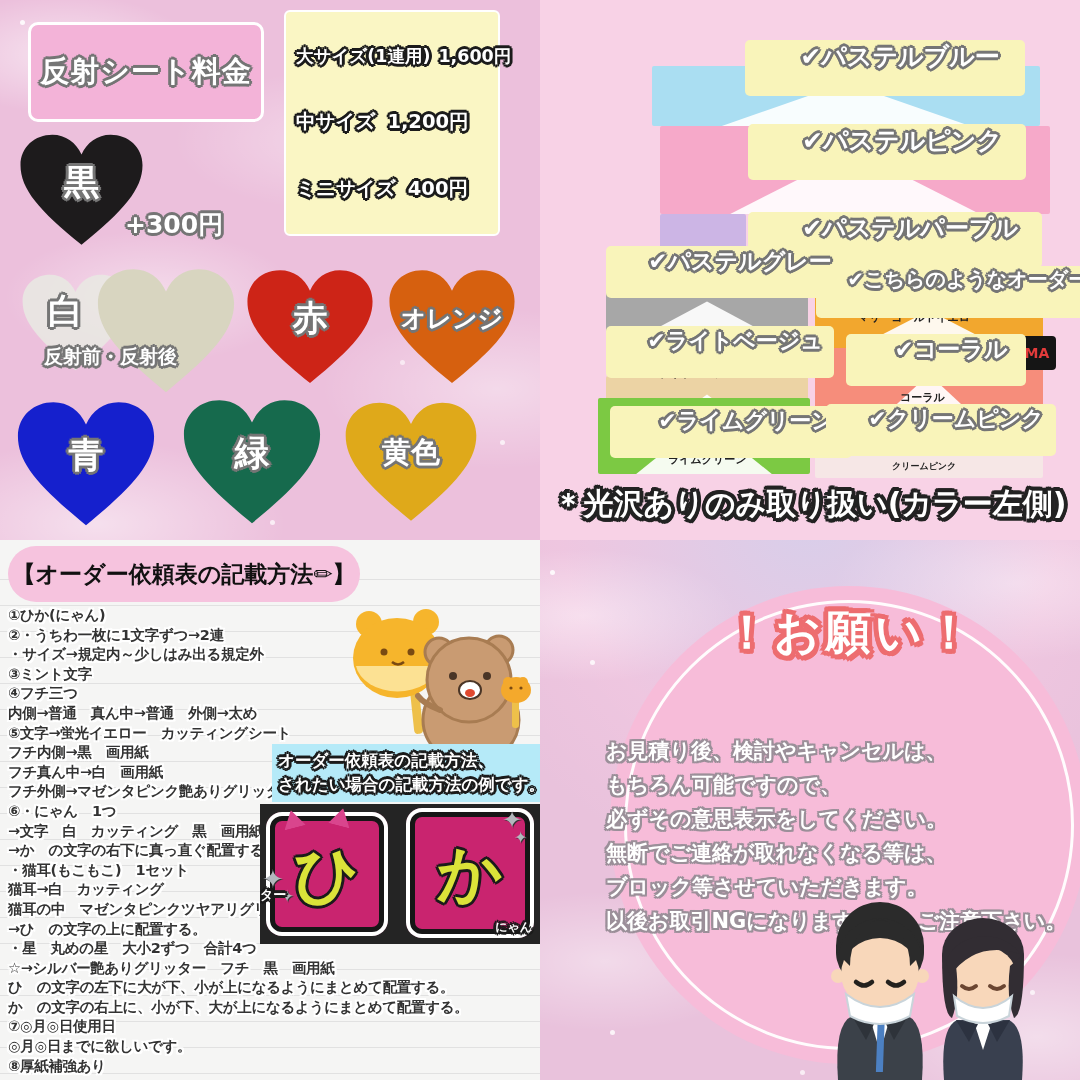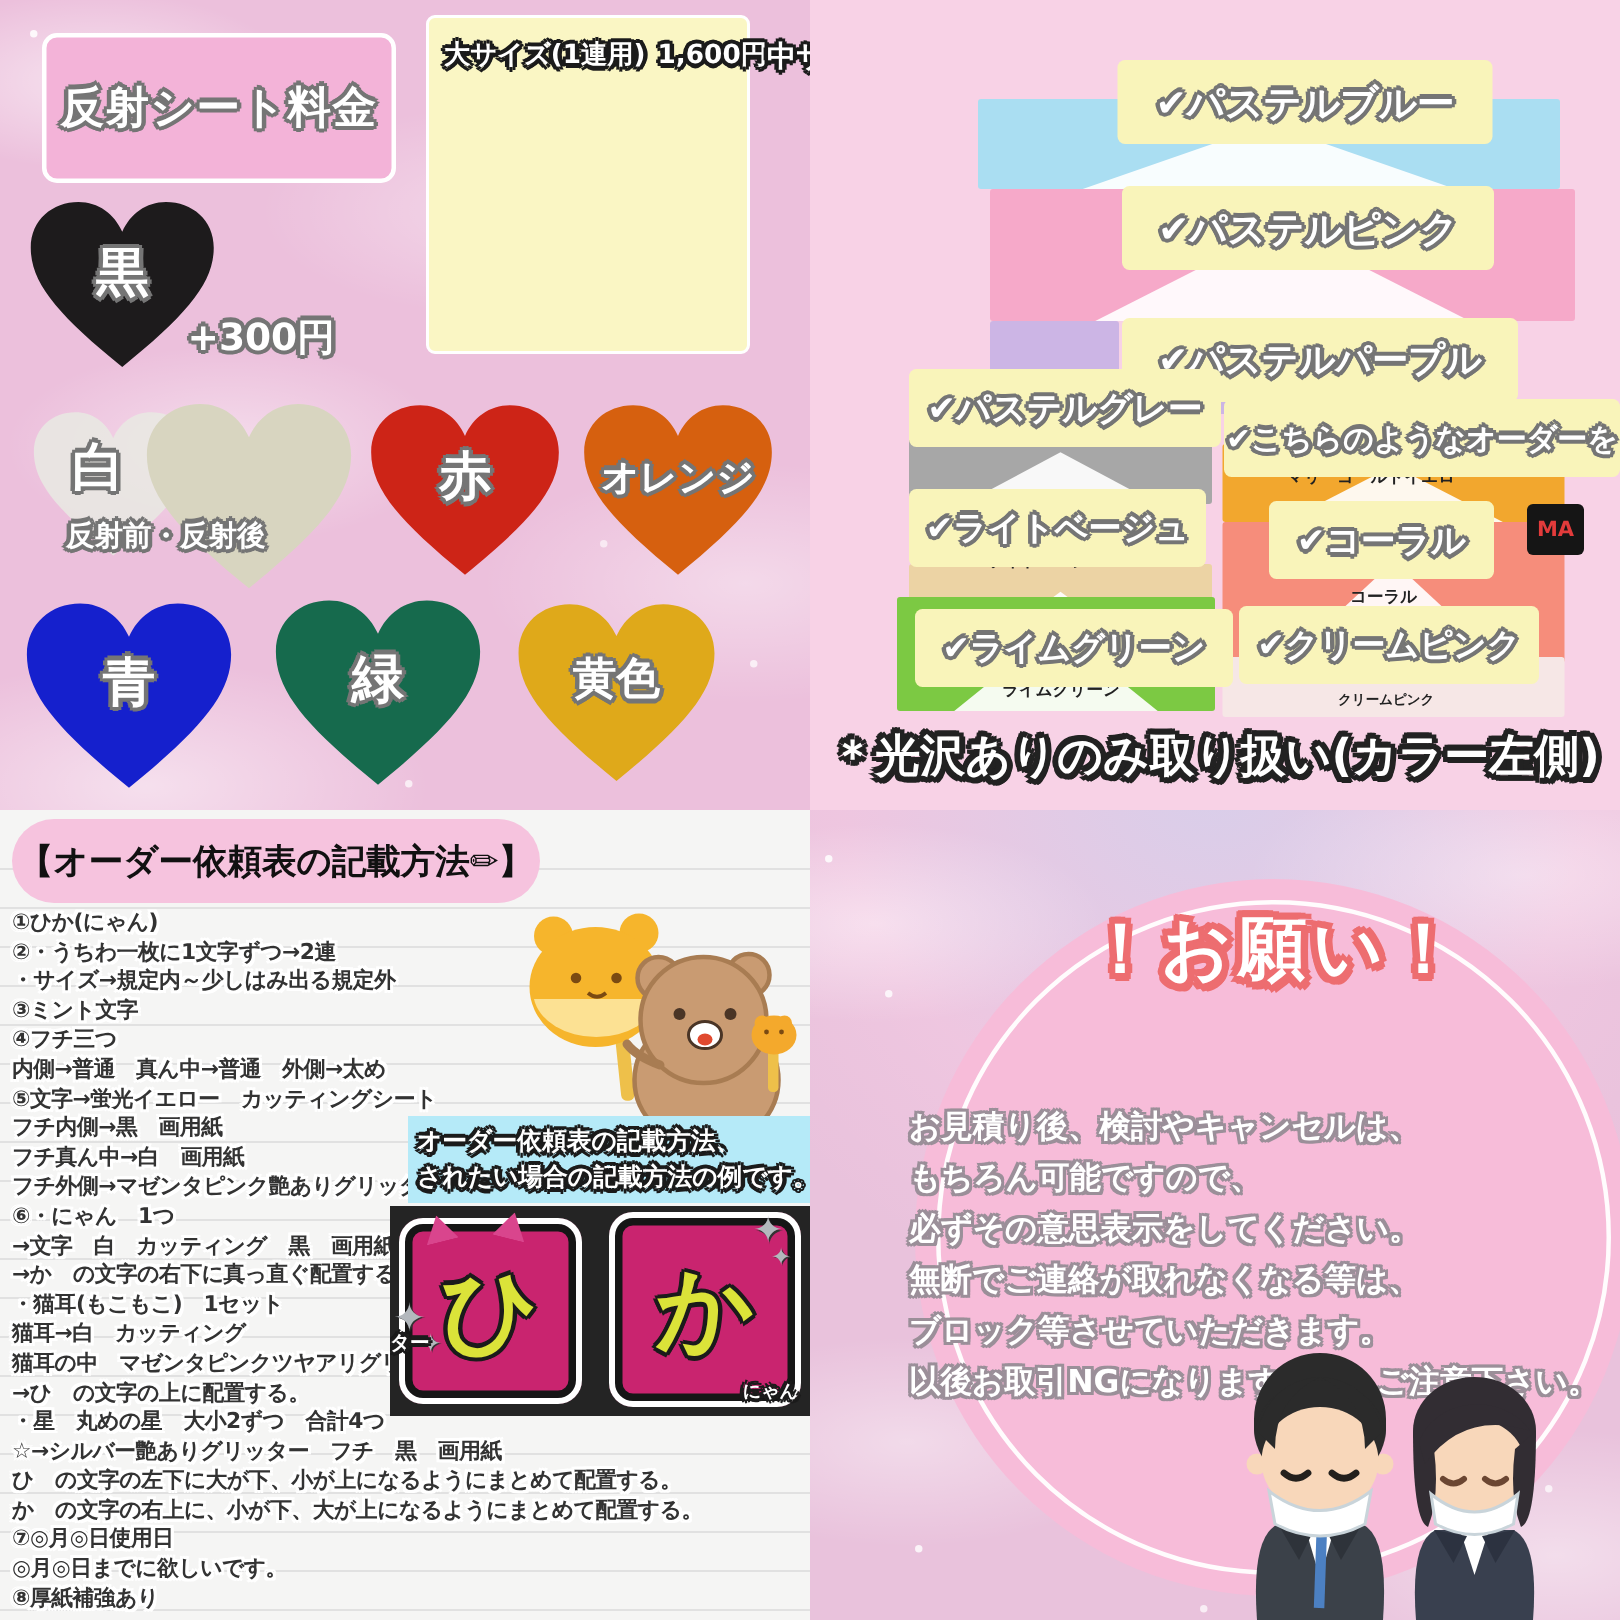"大サイズ(1連用)" .price-box { flex-direction: row -> column }
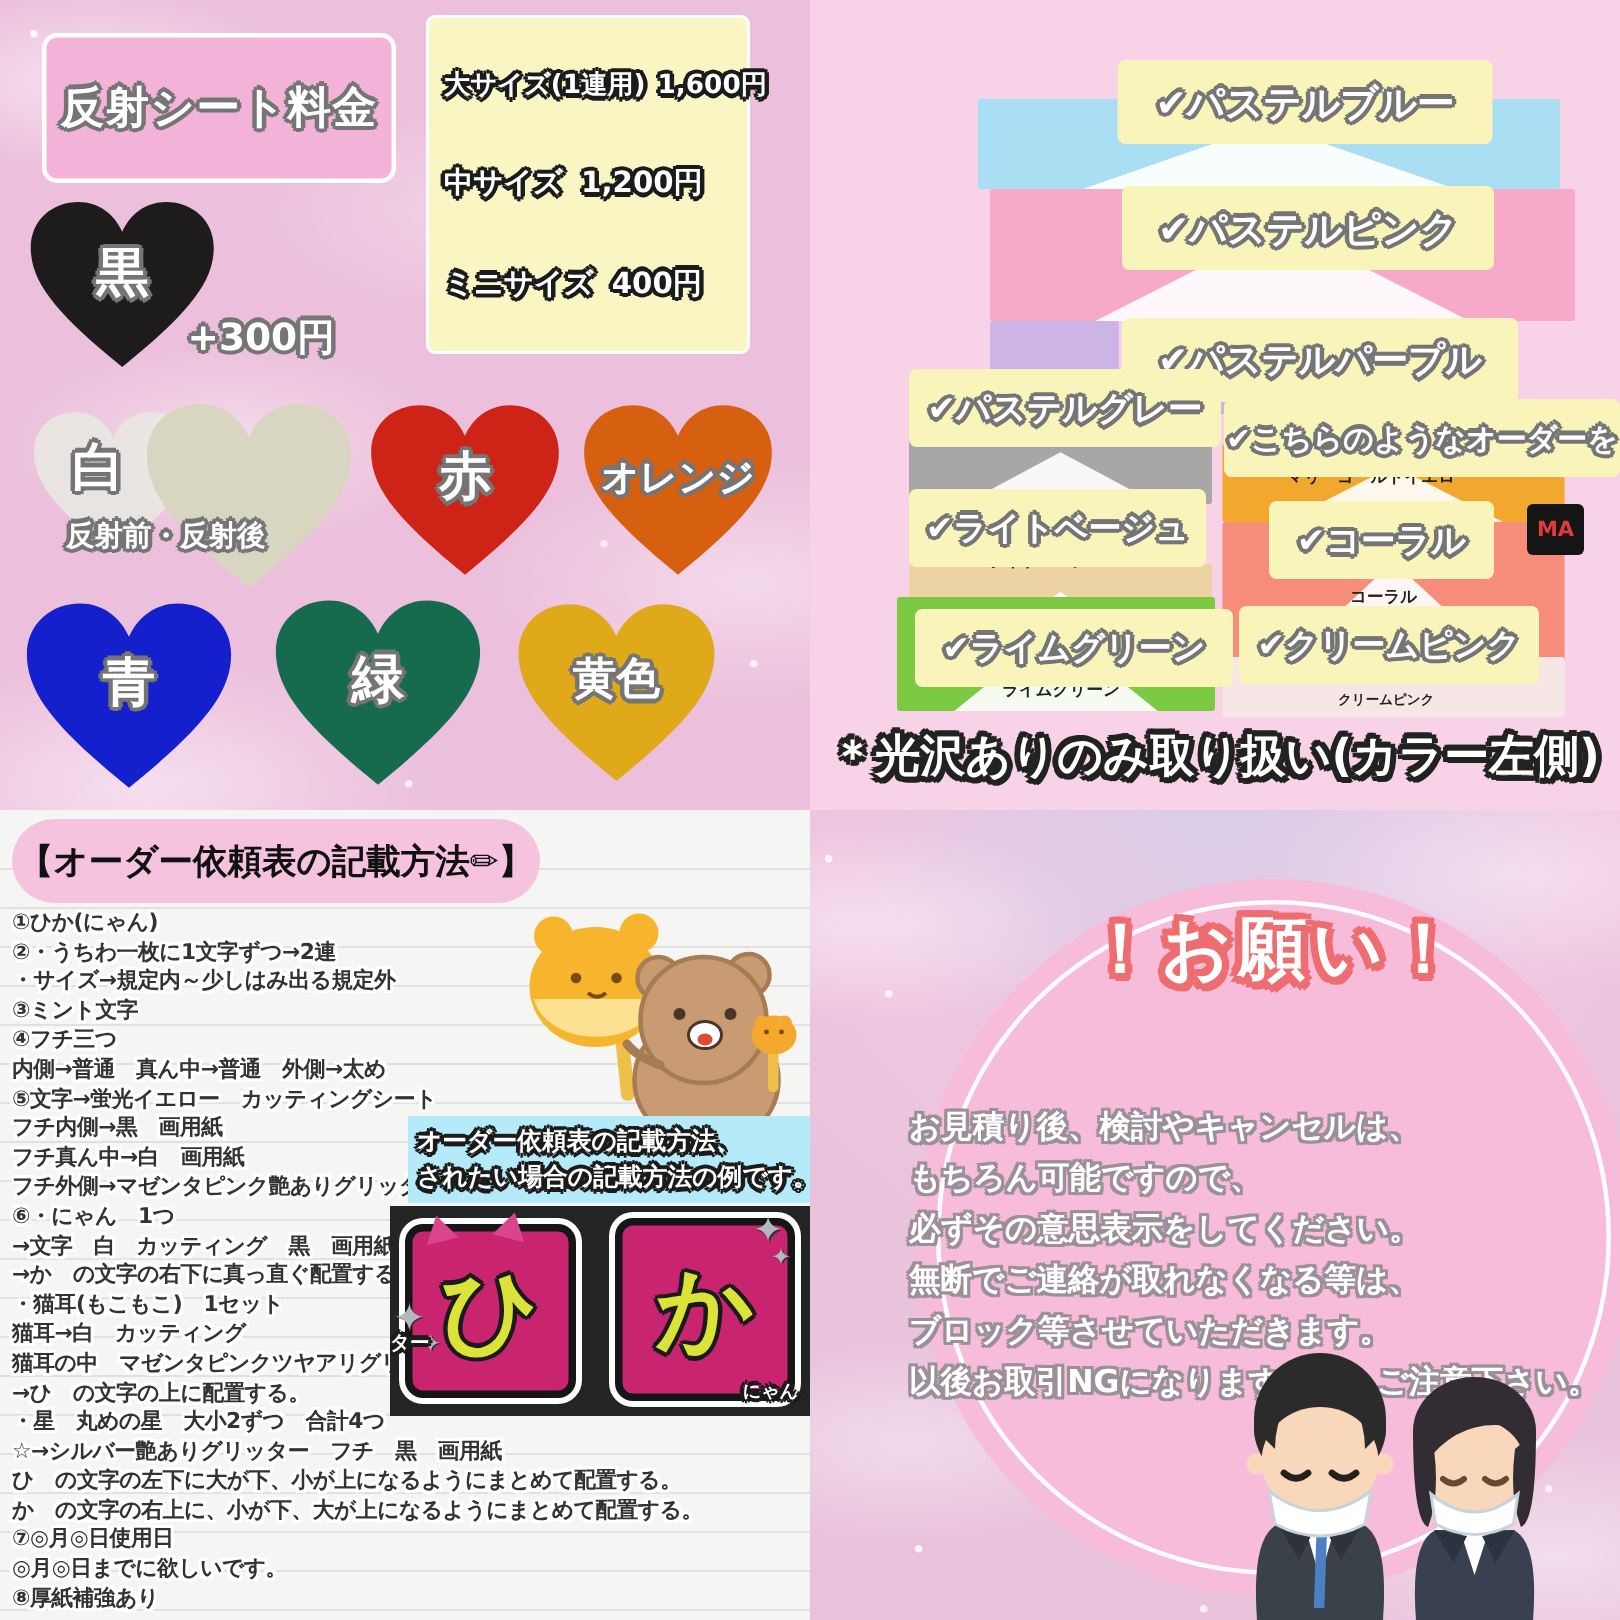"✔パステルブルー" .pill { align-items: center -> flex-start; padding-left: none -> 30px }
